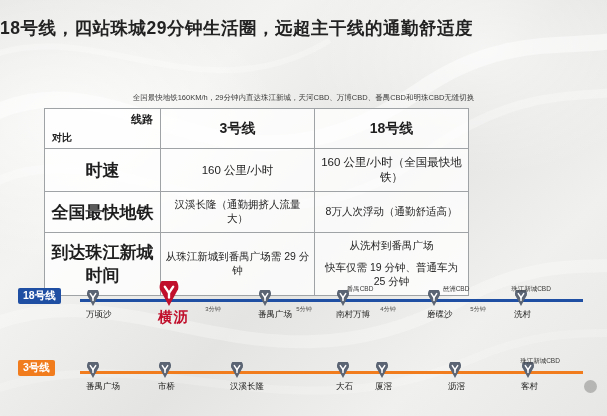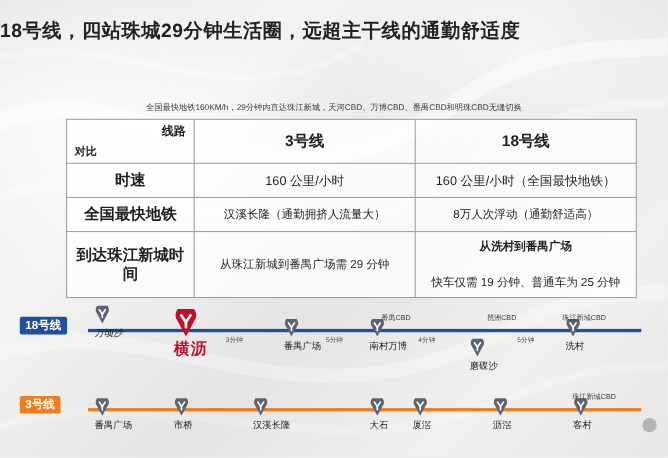"线路" .tbl-wrap { left: 60px -> 44px; width: 519px -> 425px }
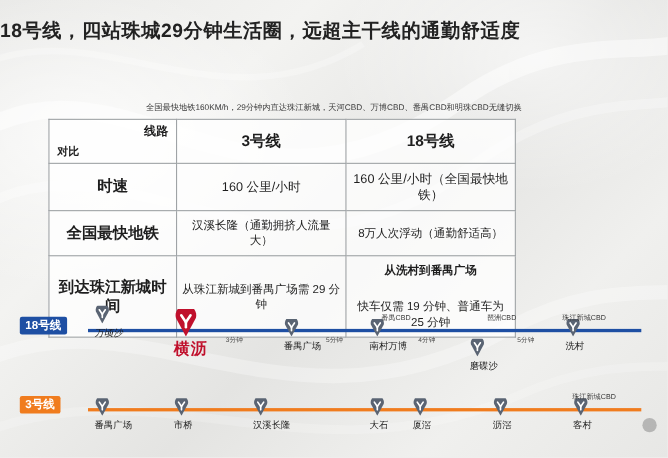"时速" .rowlabel { font-size: 14px -> 17px }
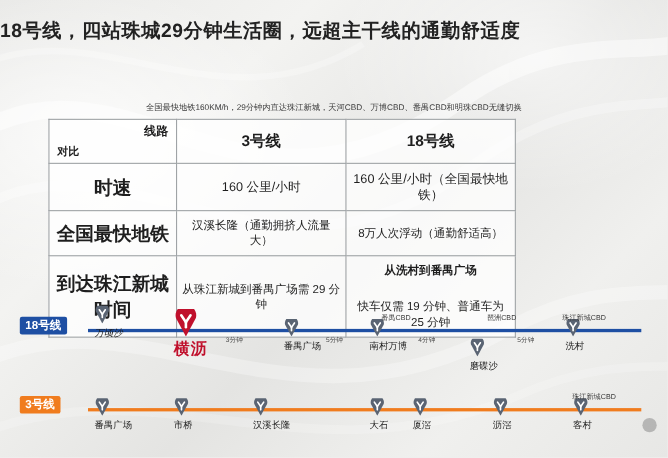"从洗村到番禺广场" .cell-two .l1 { font-weight: bold -> none; margin-bottom: 19px -> 8px }
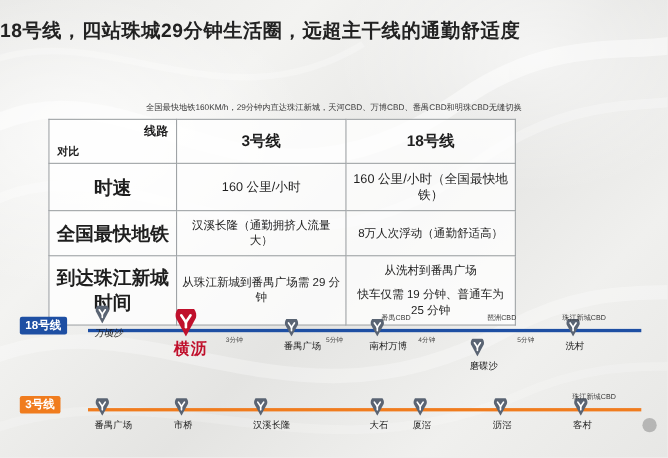"万顷沙" div.stn { font-style: italic -> none; top: 4px -> 16px }
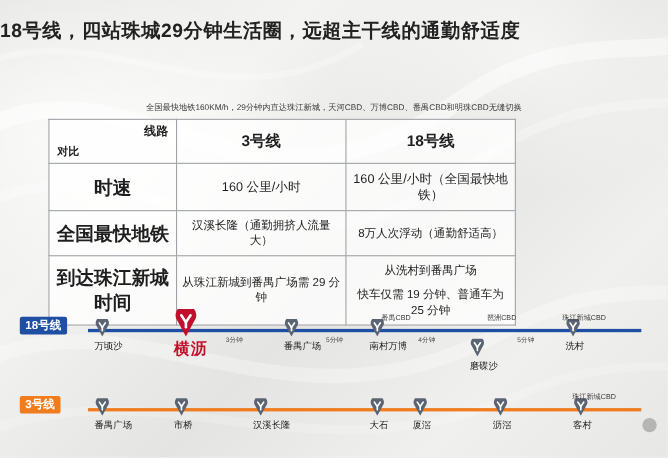"磨碟沙" div.stn { margin-top: 18px -> none }
